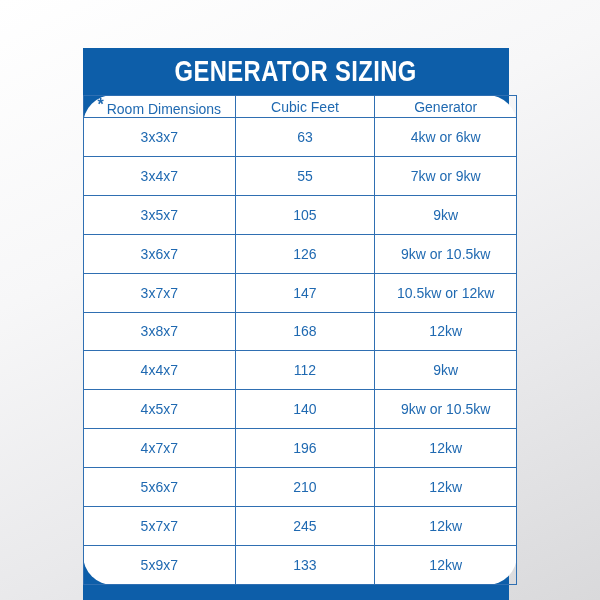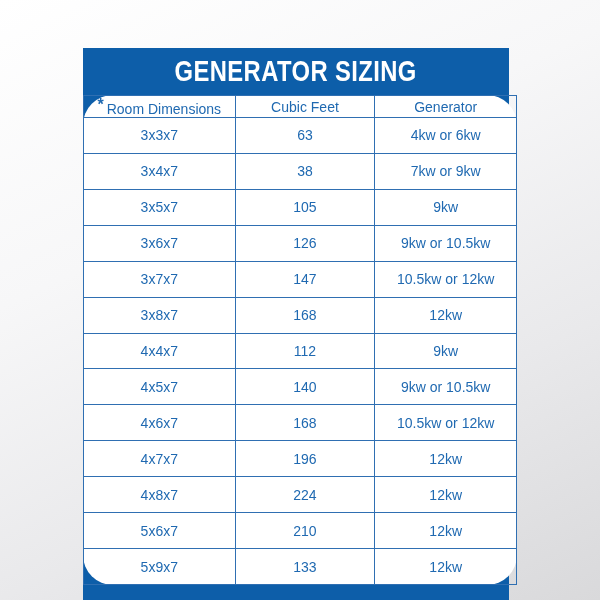"38" td { text: 38 -> 55 }
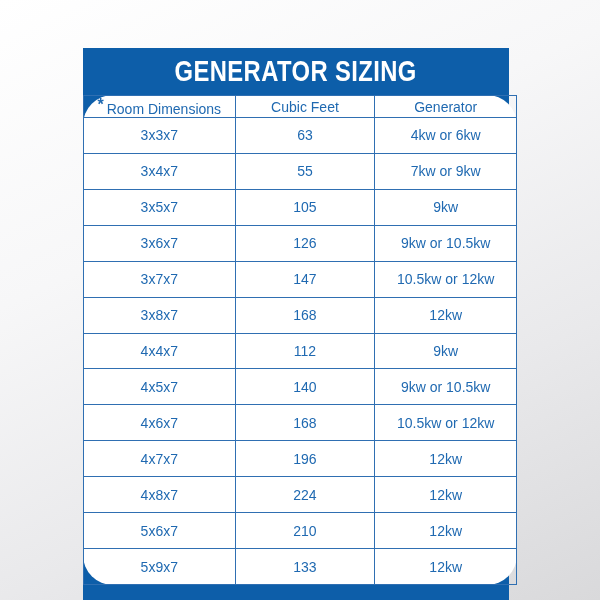"4x6x7" tr { html: <tr> <td>4x6x7</td> <td>168</td> <td>10.5kw or 12kw</td> </tr> -> none }
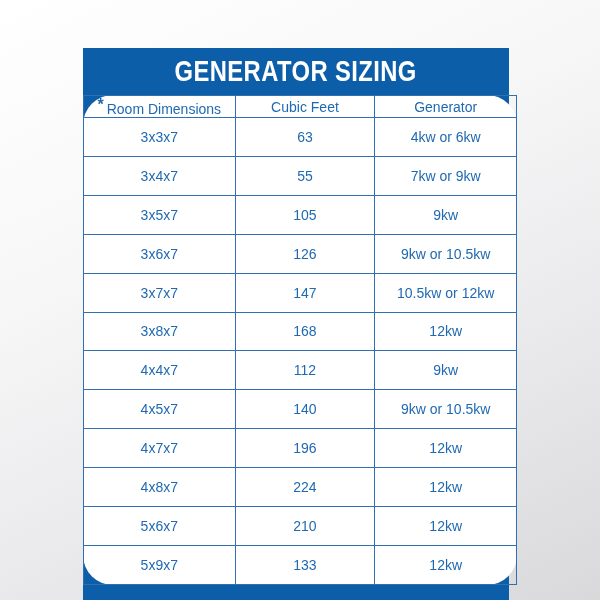"4x8x7" tr { html: <tr> <td>4x8x7</td> <td>224</td> <td>12kw</td> </tr> -> none }
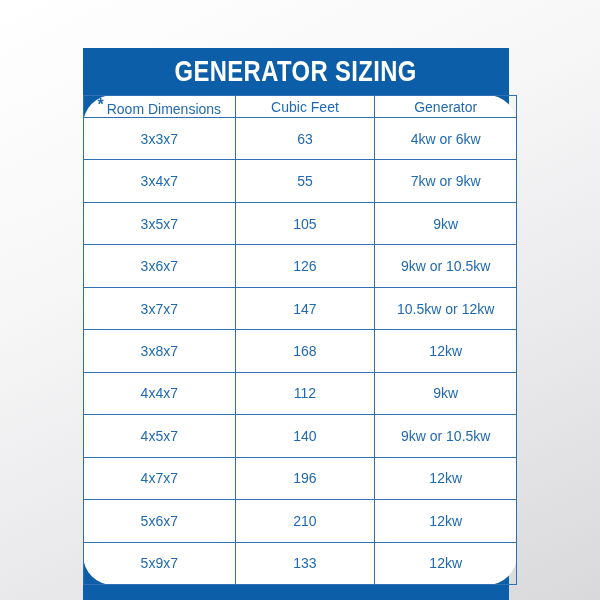"5x7x7" tr { html: none -> <tr> <td>5x7x7</td> <td>245</td> <td>12kw</td> </tr> }
